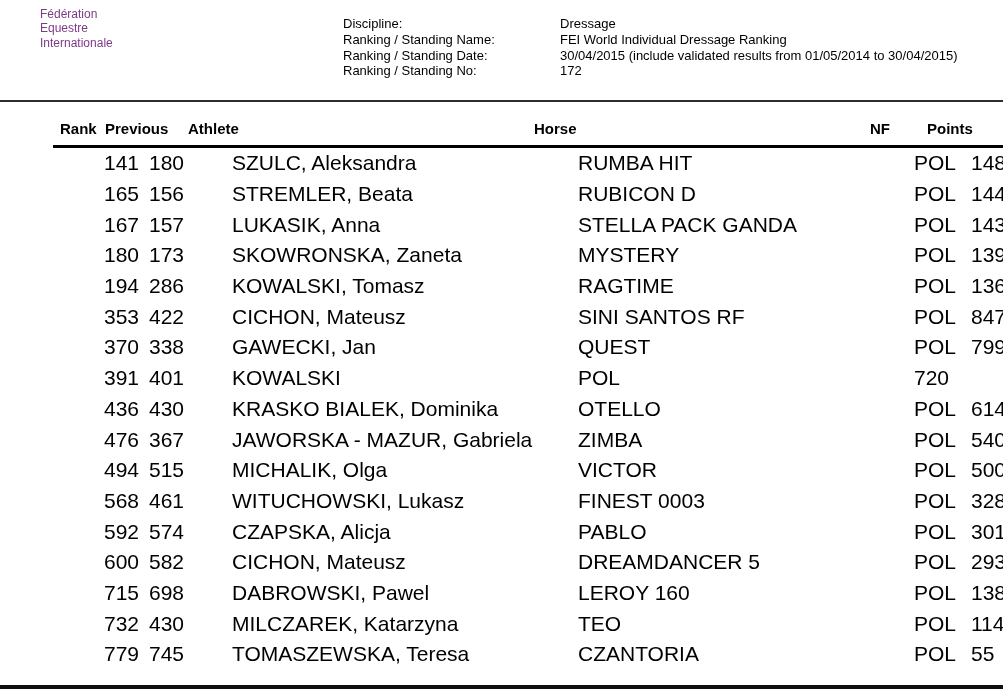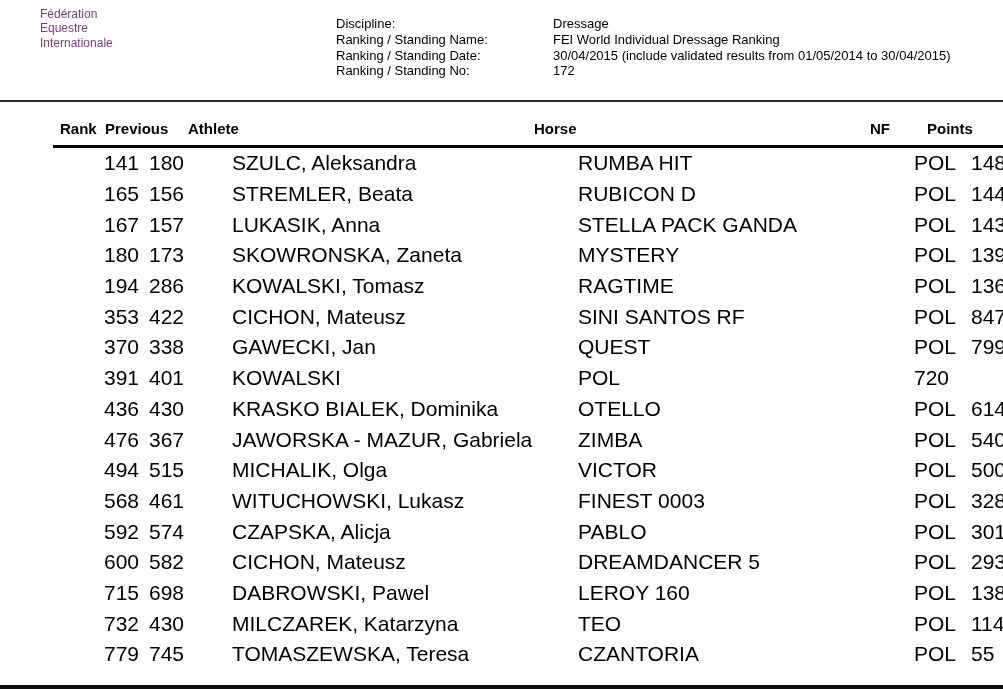"Discipline:" .info-block { left: 336px -> 343px }
